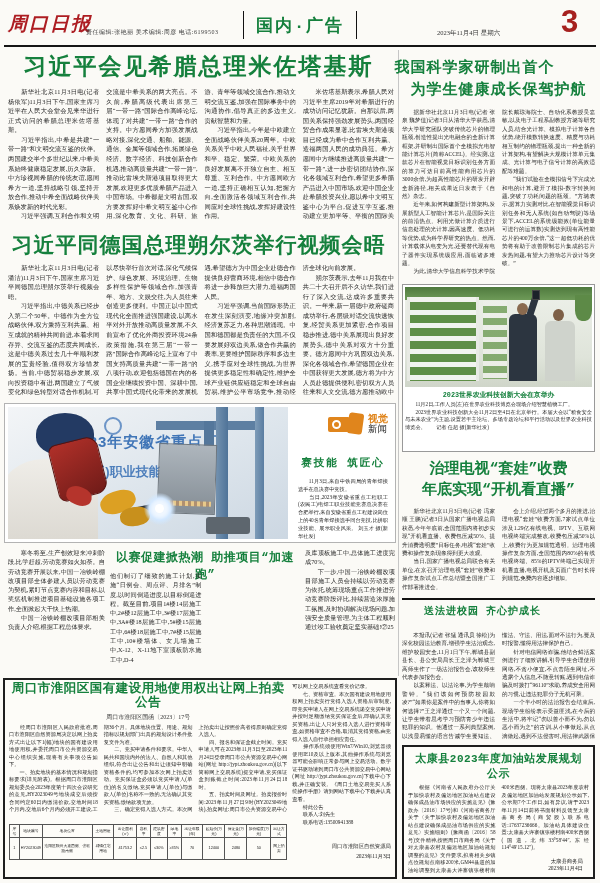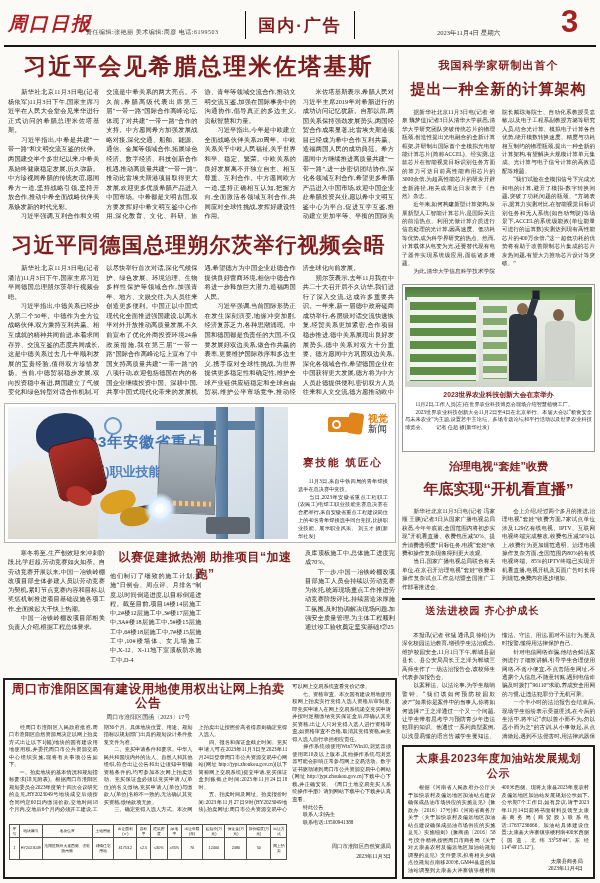"国内·广告" .hl { color: #7f1d1d -> #15803d; font-family: Liberation Sans, sans-serif -> Liberation Mono, monospace }
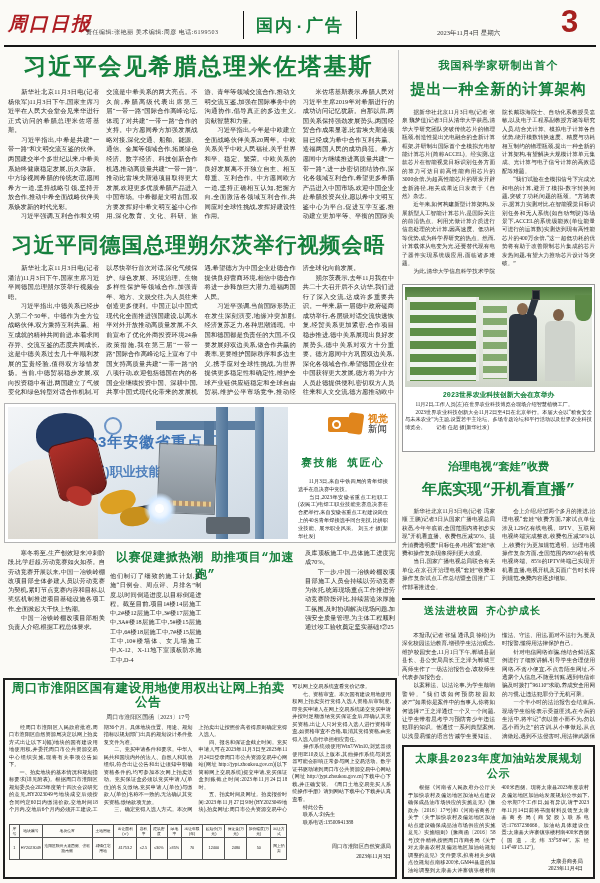"我国科学家研制出首个" .chip-hl1 { font-size: 11px -> 15px; left: 402px -> 378px }
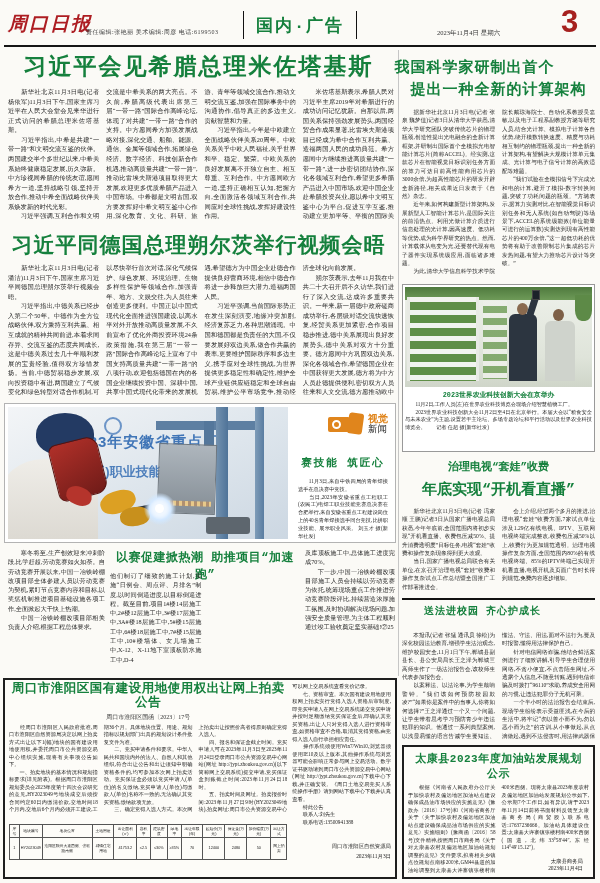"提出一种全新的计算架构" div.abs { text: 提出一种全新的计算架构 -> 为学生健康成长保驾护航 }
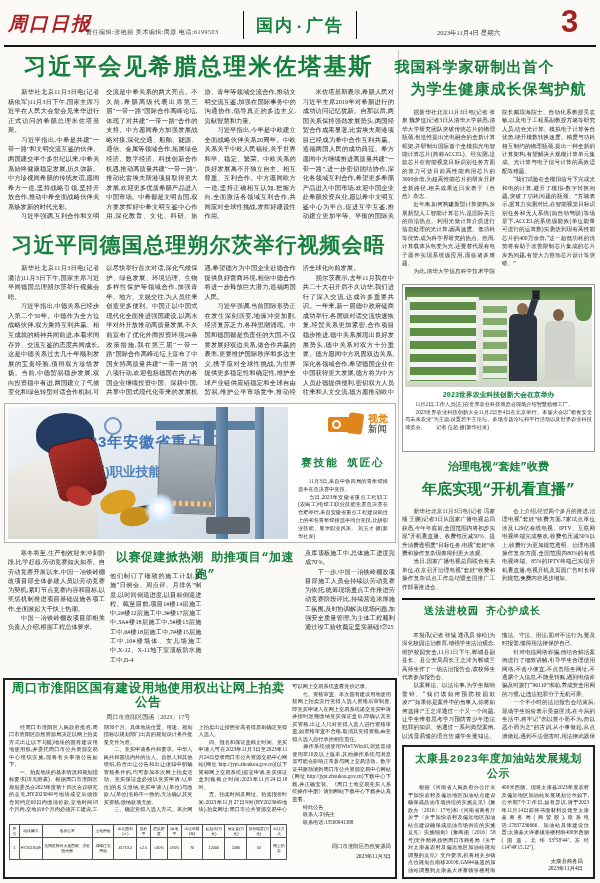"治理电视“套娃”收费" .tv-hl1 { font-size: 11px -> 15px }
